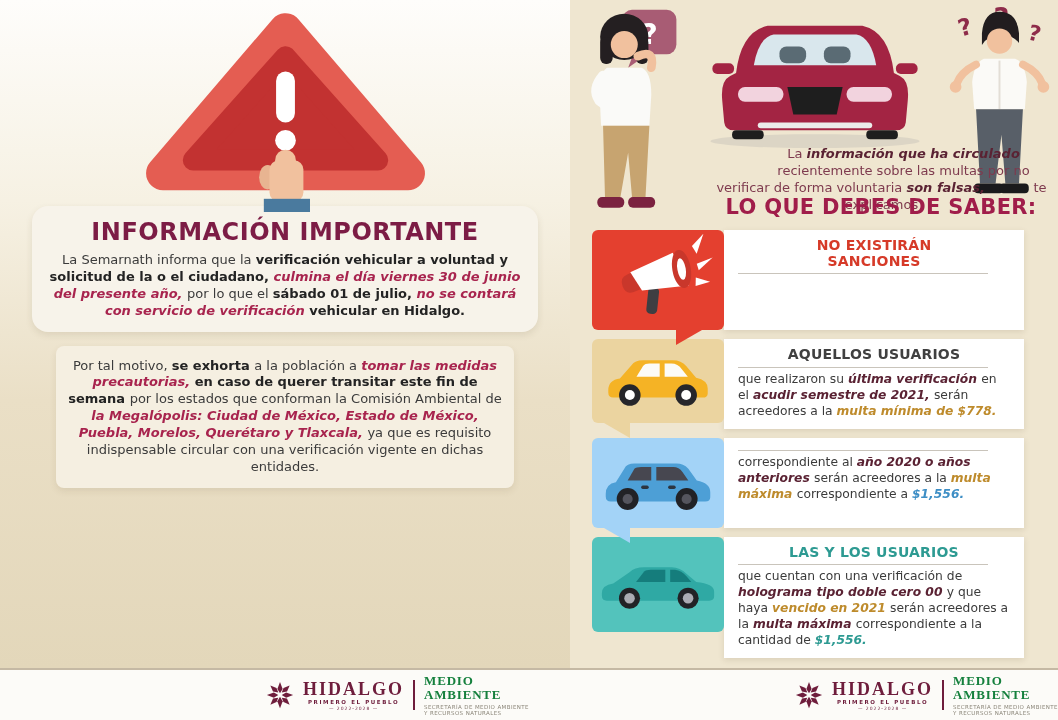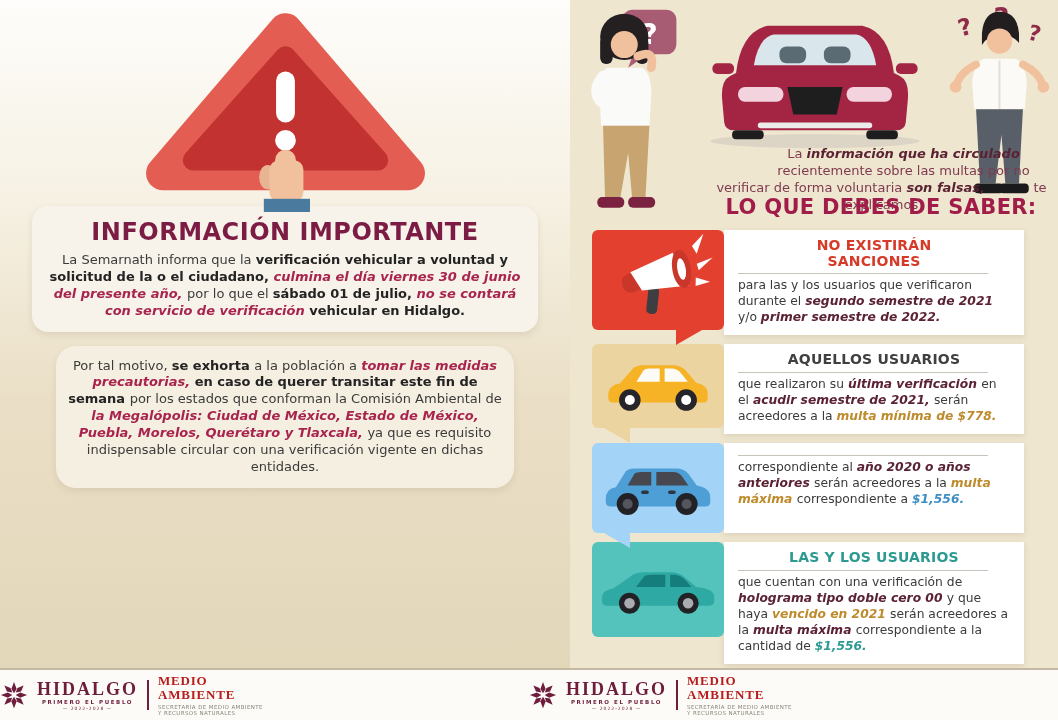"para las y los usuarios" p.sec-body { html: <p><span>para las y los usuarios que verificaron durante el </span><span>segundo semestre de 2021 </span><span>y/o </span><span>primer semestre de 2022.</span></p> -> none }
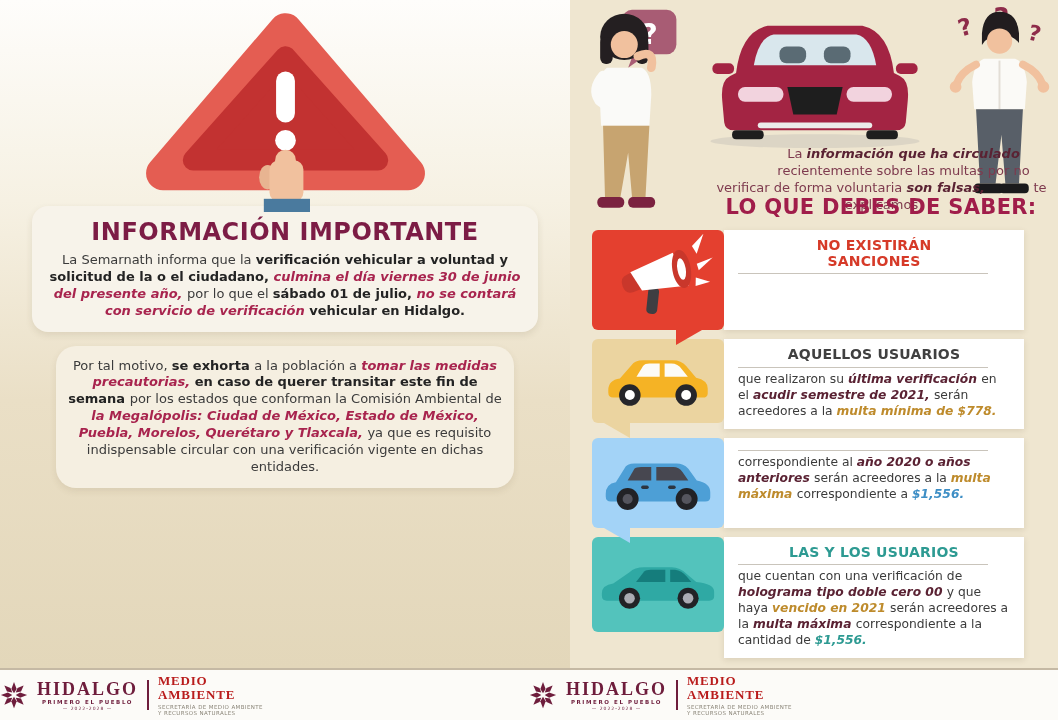"Por tal motivo, se exhorta" .box2 { border-radius: 20px -> 8px }
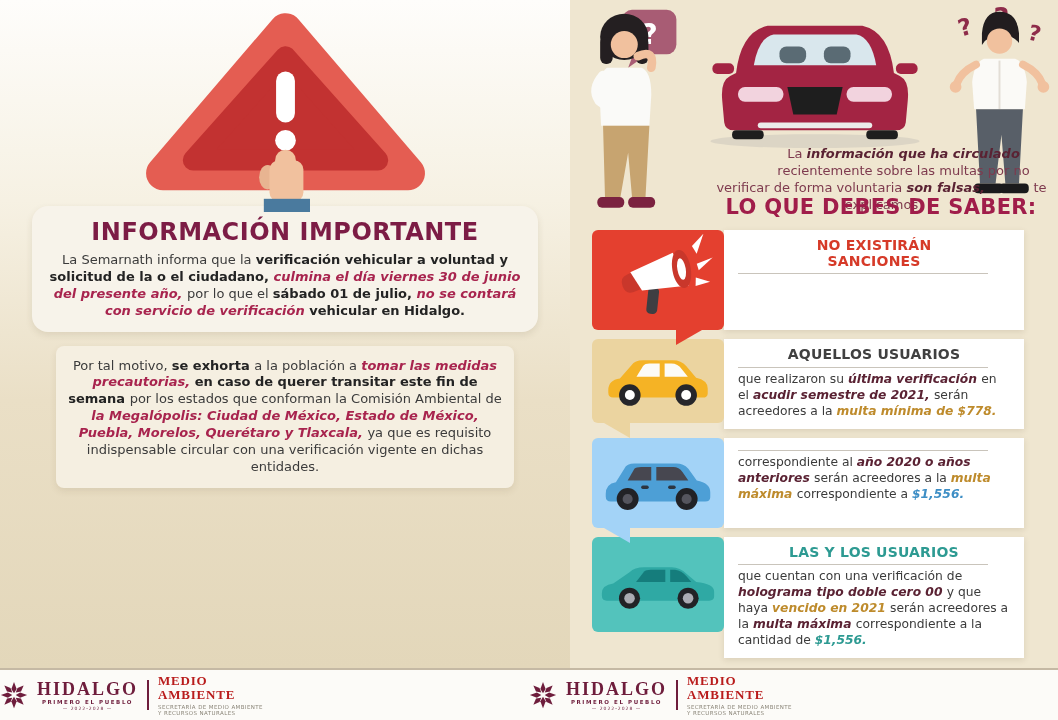"HIDALGO" .footer-half { justify-content: flex-start -> flex-end }
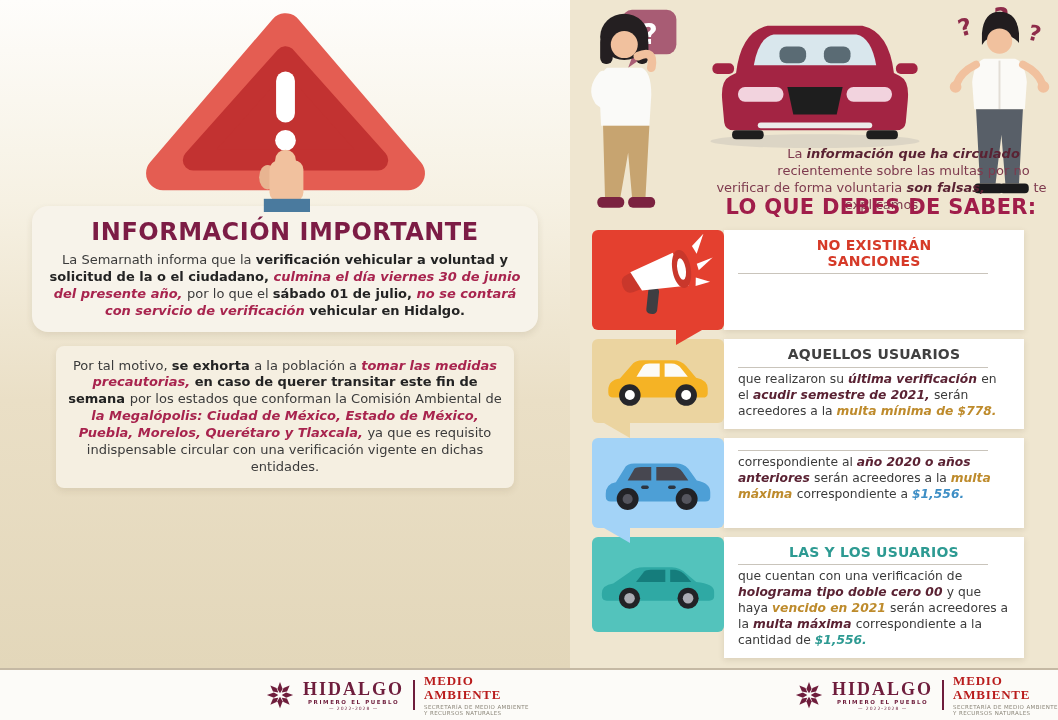"MEDIO" .dept-name { color: #b91c1c -> #15803d }
